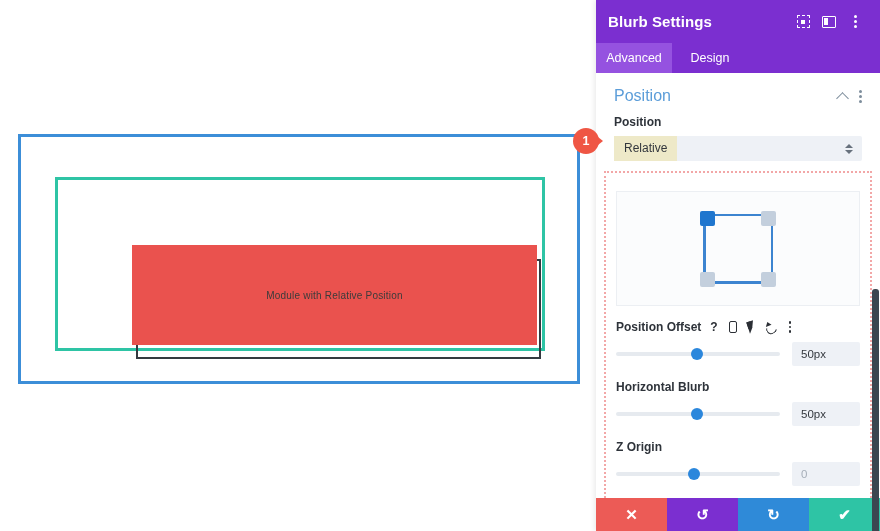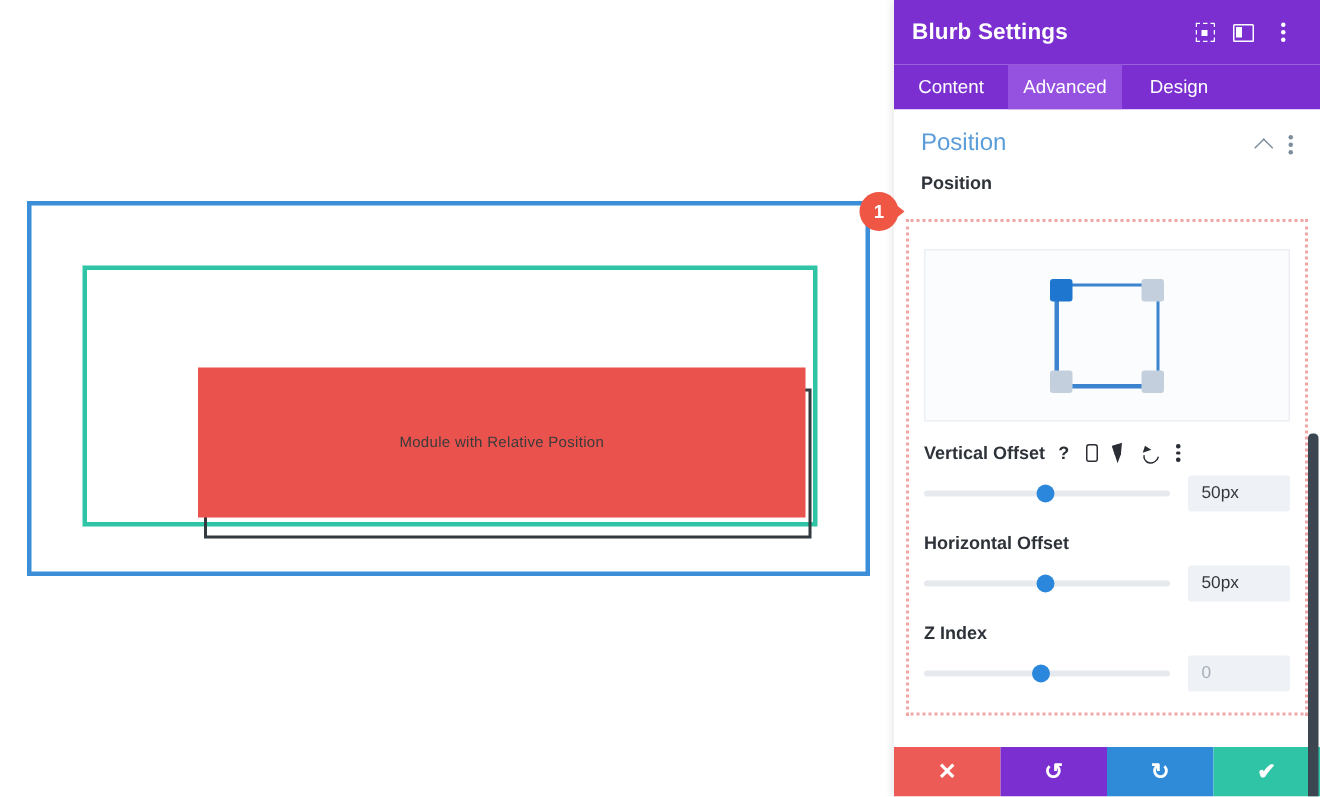"Content" div.tab { html: <div>Content</div> -> none }
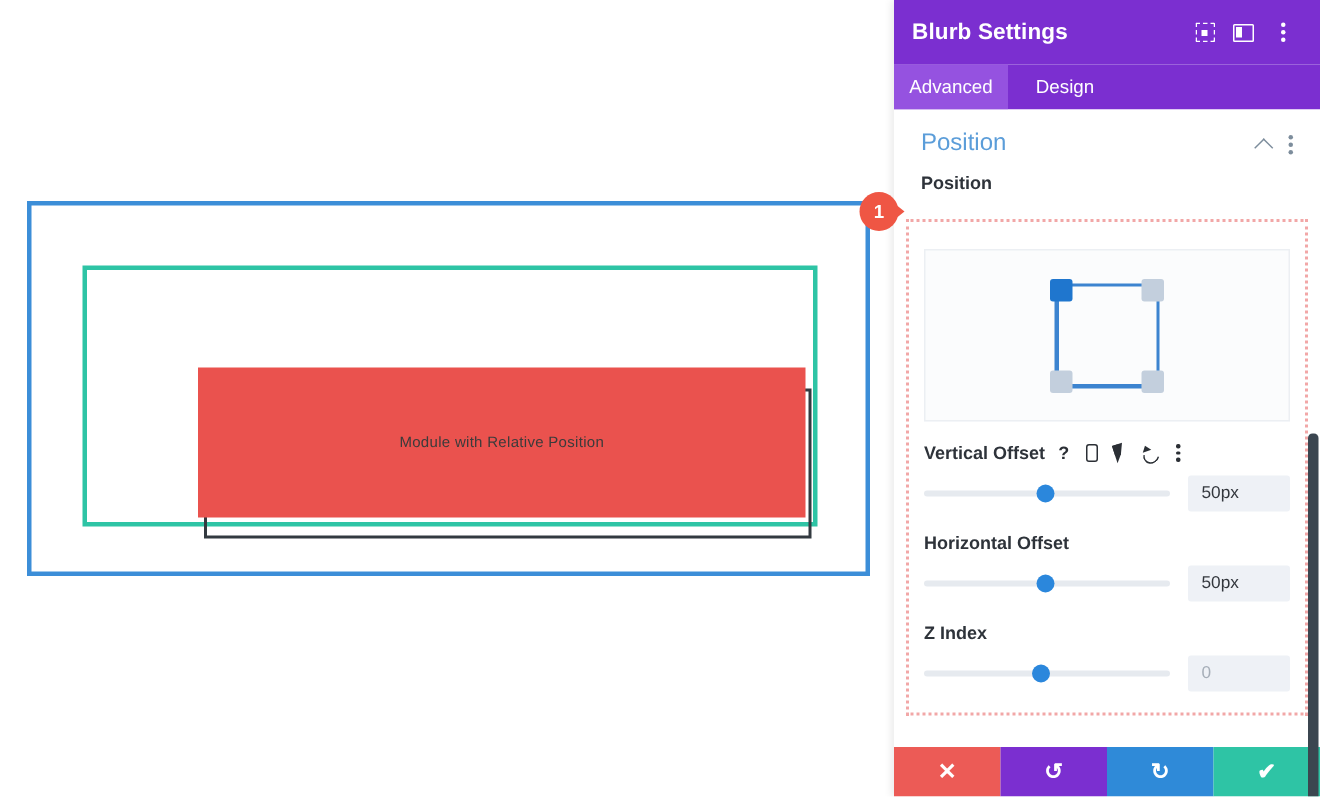"Relative" div.select-box { html: none -> <div> <span>Relative</span> <span> <span></span> <span></span> </span> </div> }
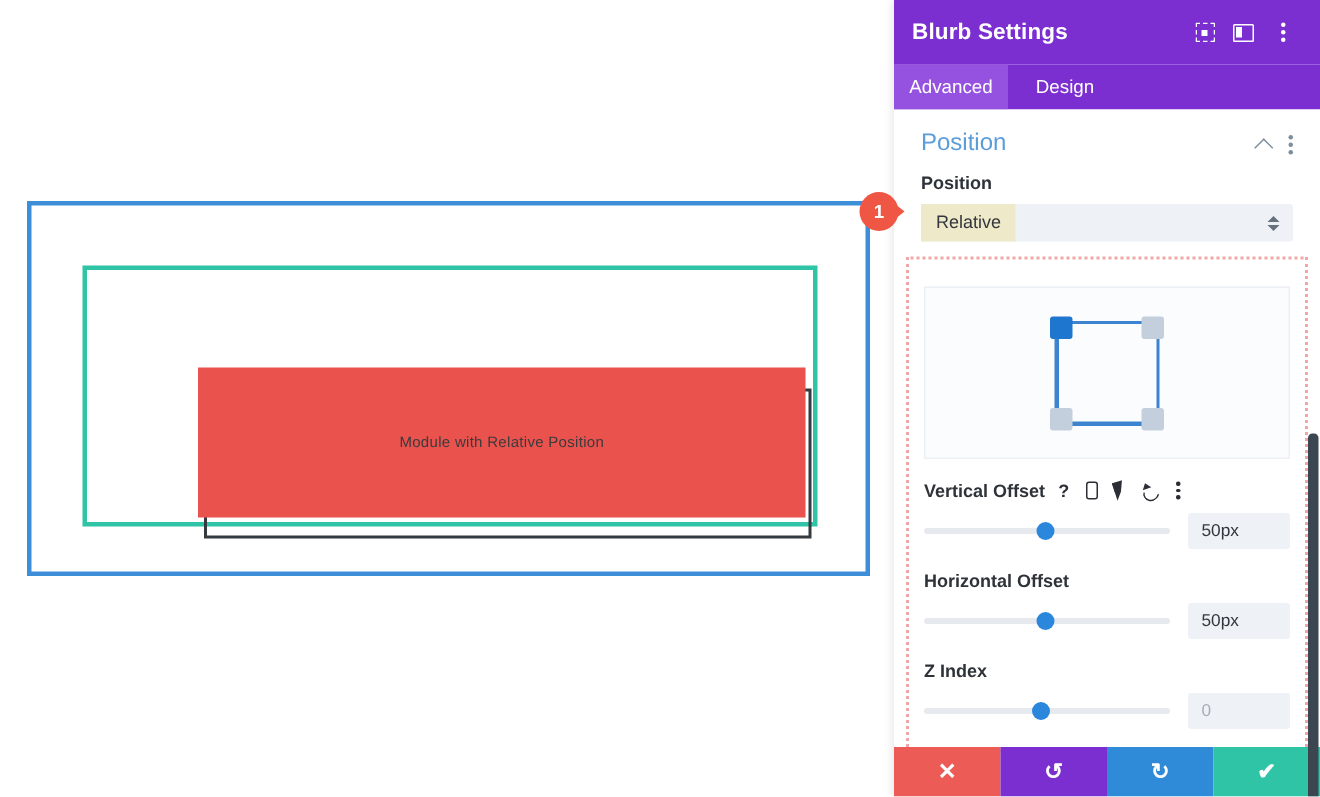"Vertical Offset" span.ctrl-label { text: Vertical -> Position }
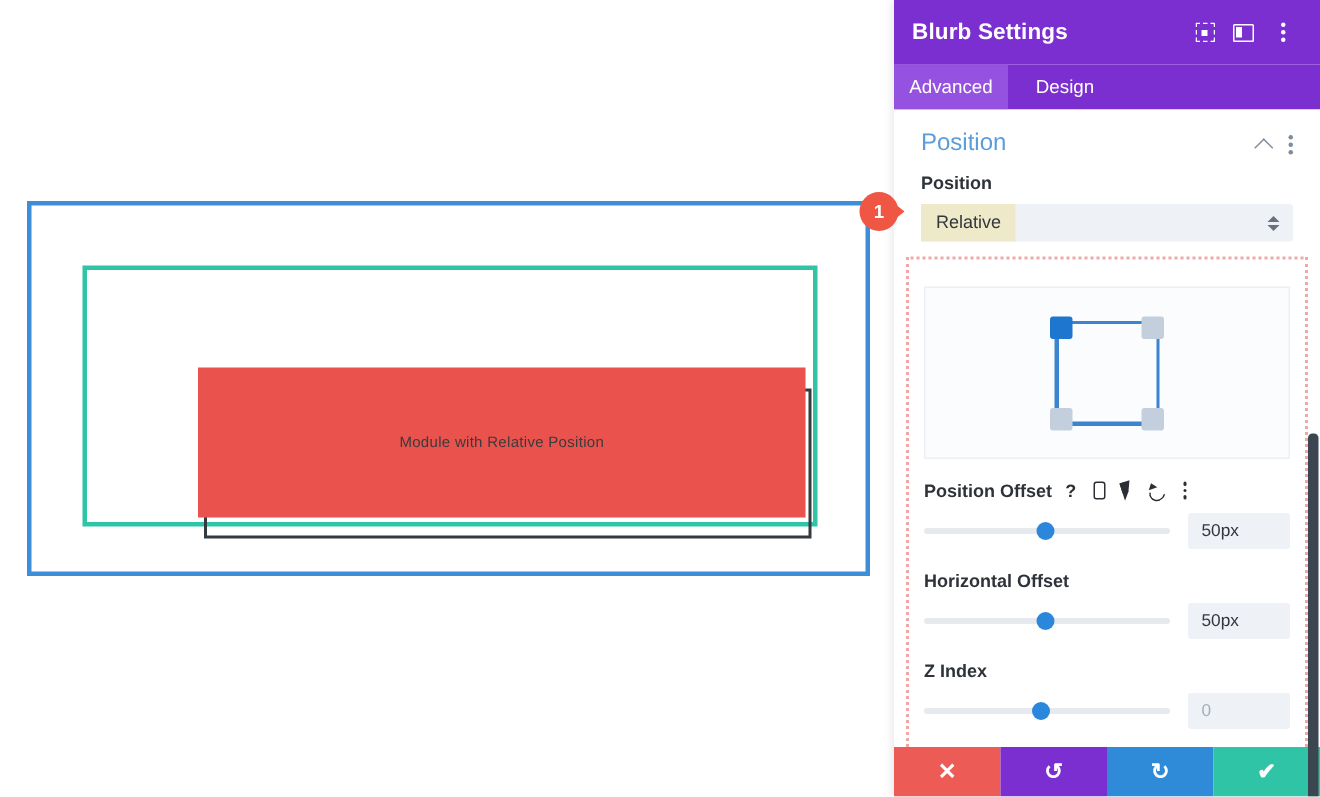"Horizontal Offset" span.ctrl-label { text: Offset -> Blurb }
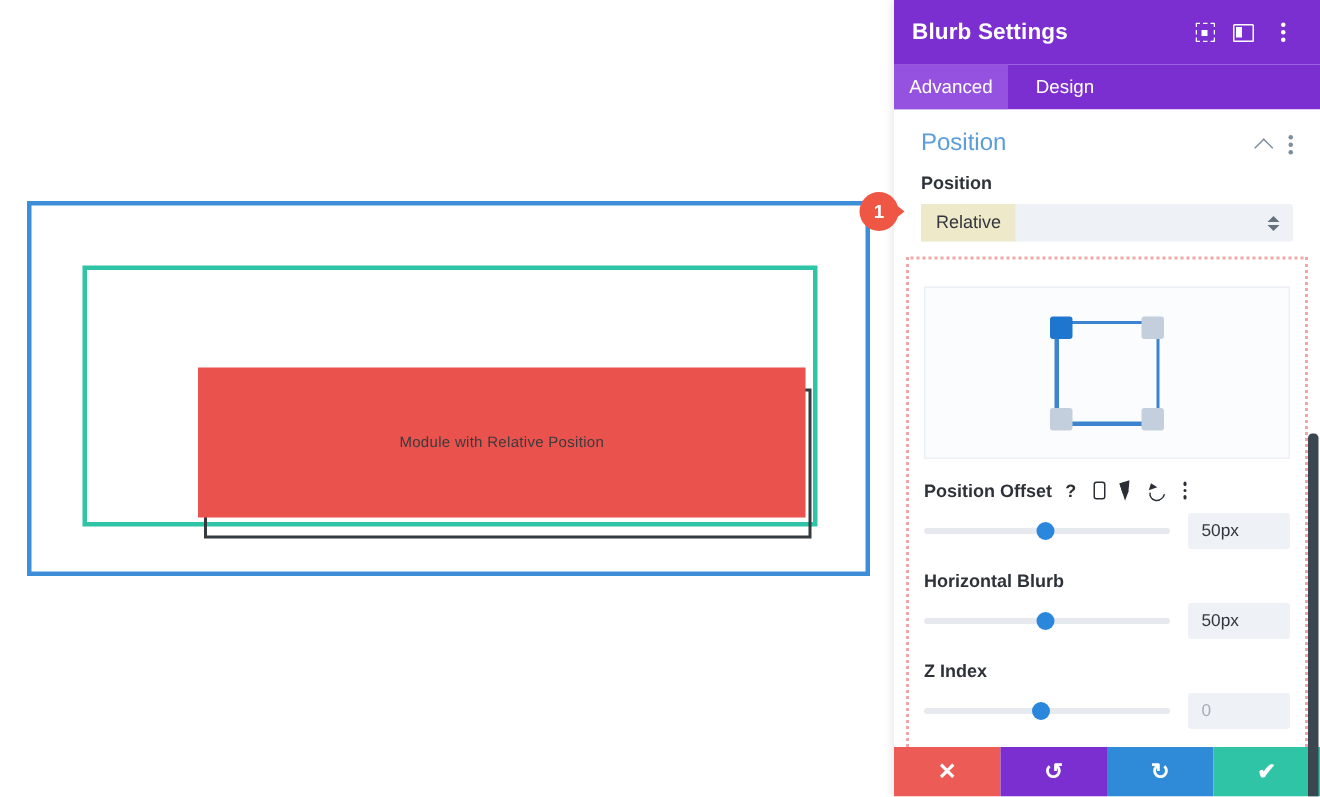"Z Index" span.ctrl-label { text: Index -> Origin }
